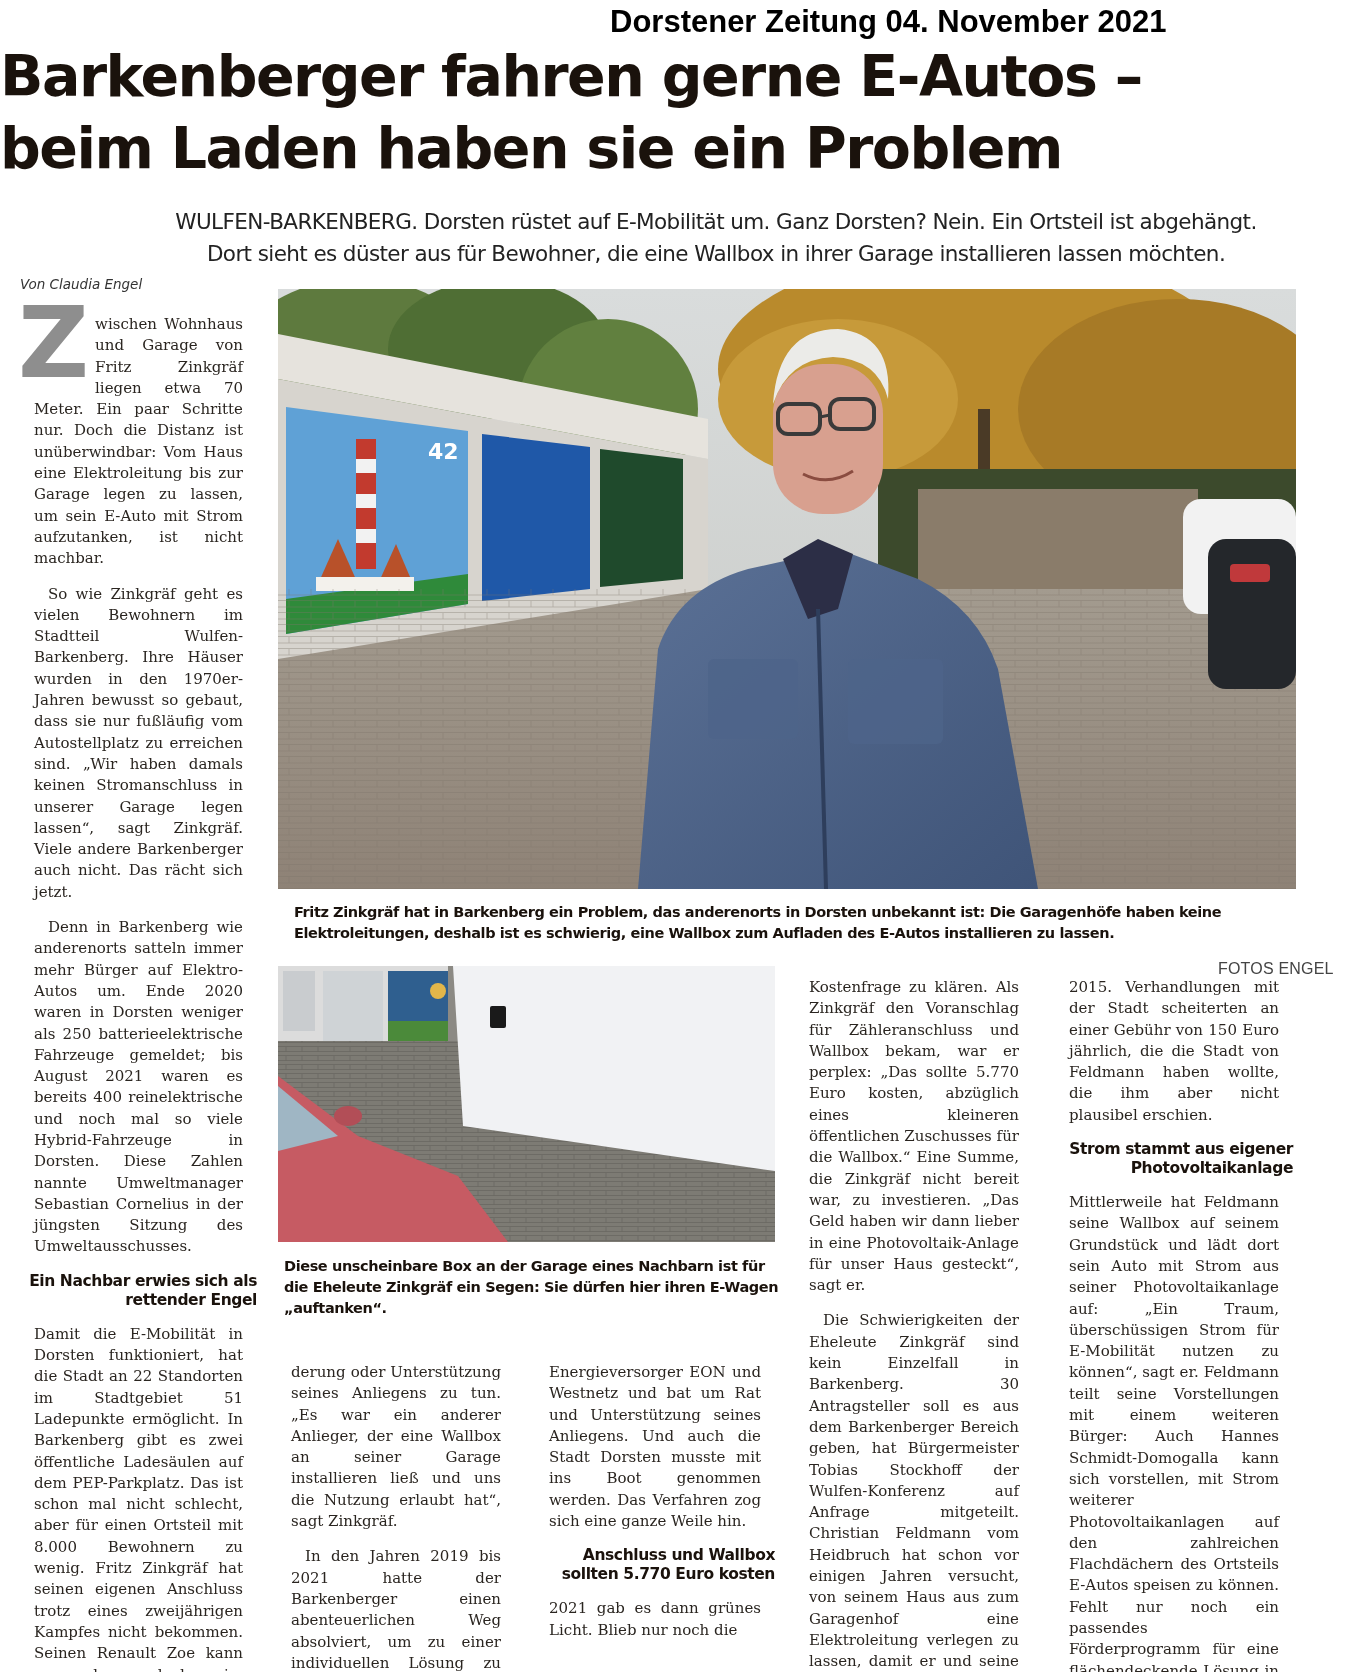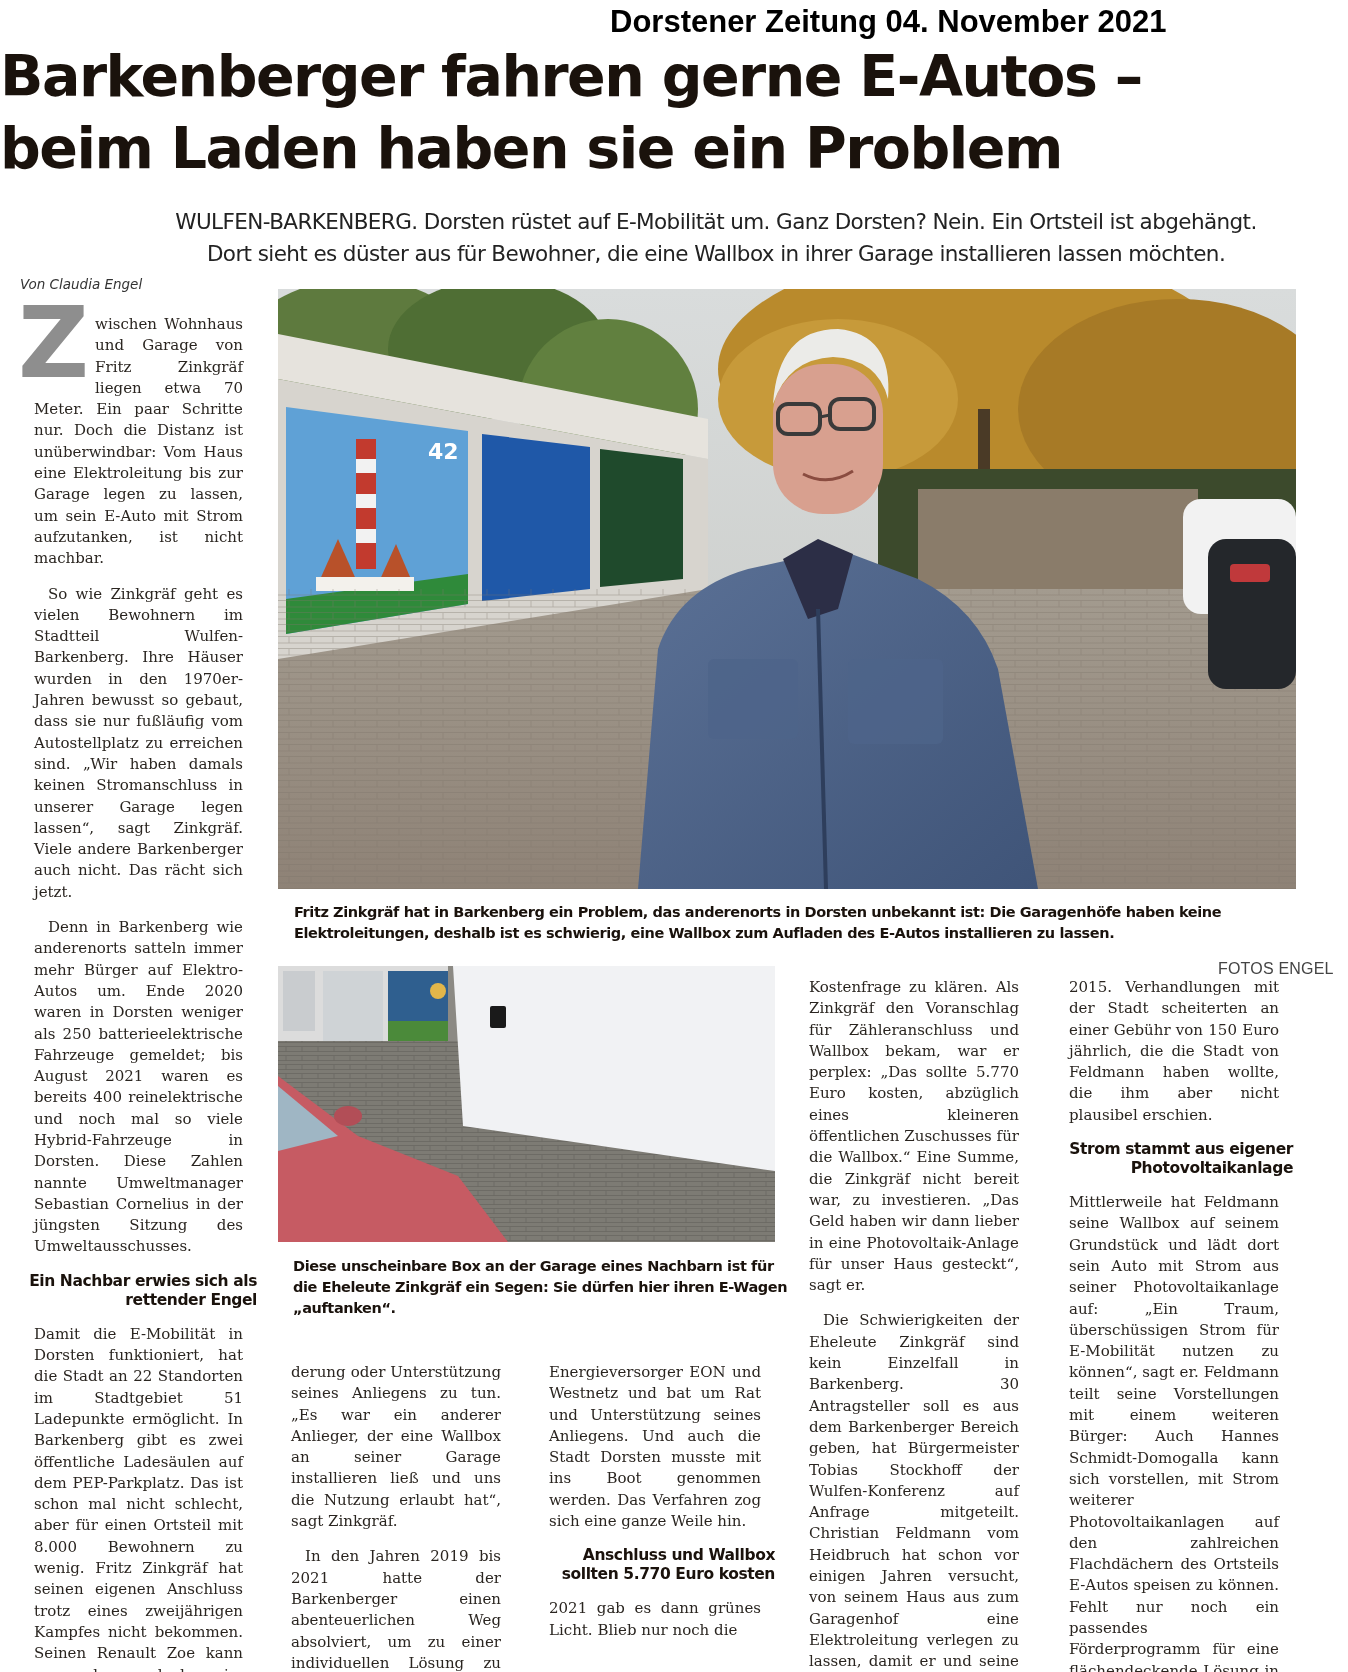"Diese unscheinbare Box an der" .caption-small { left: 293px -> 284px }
